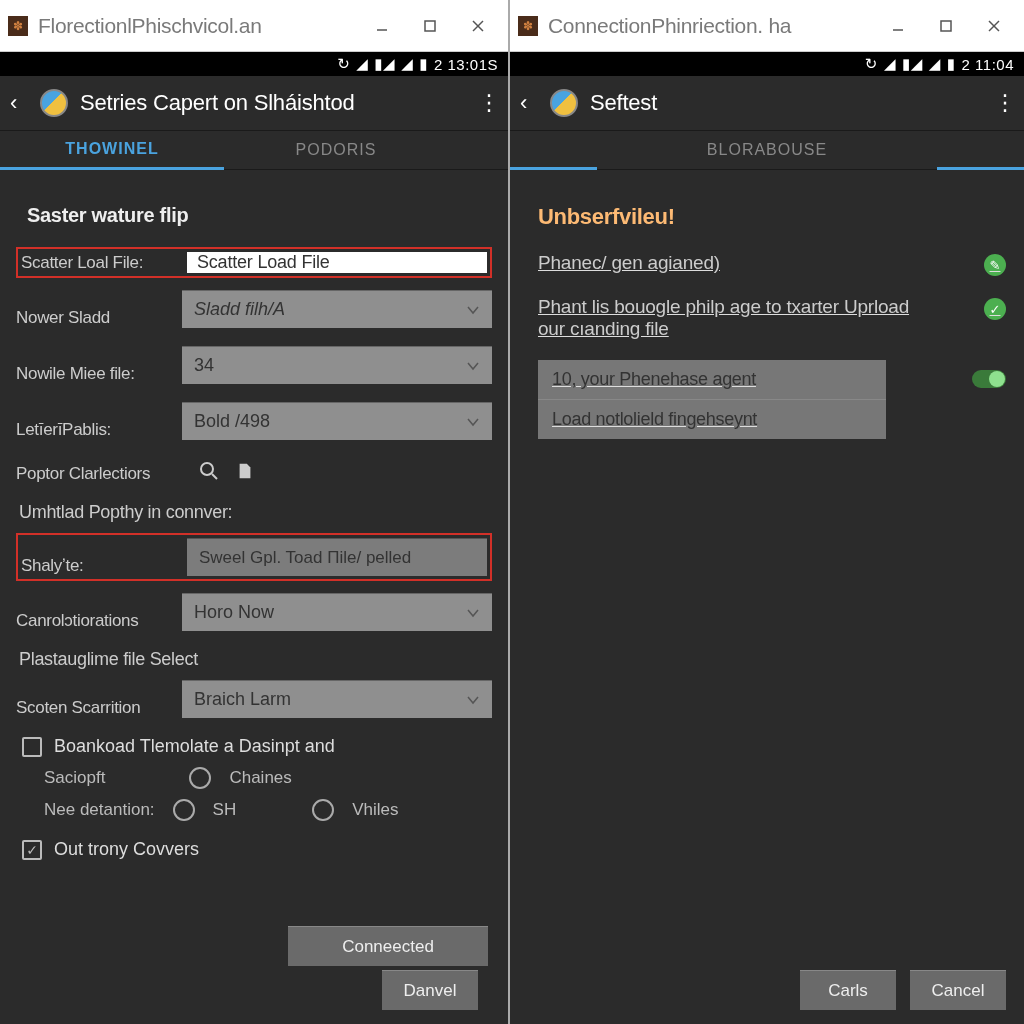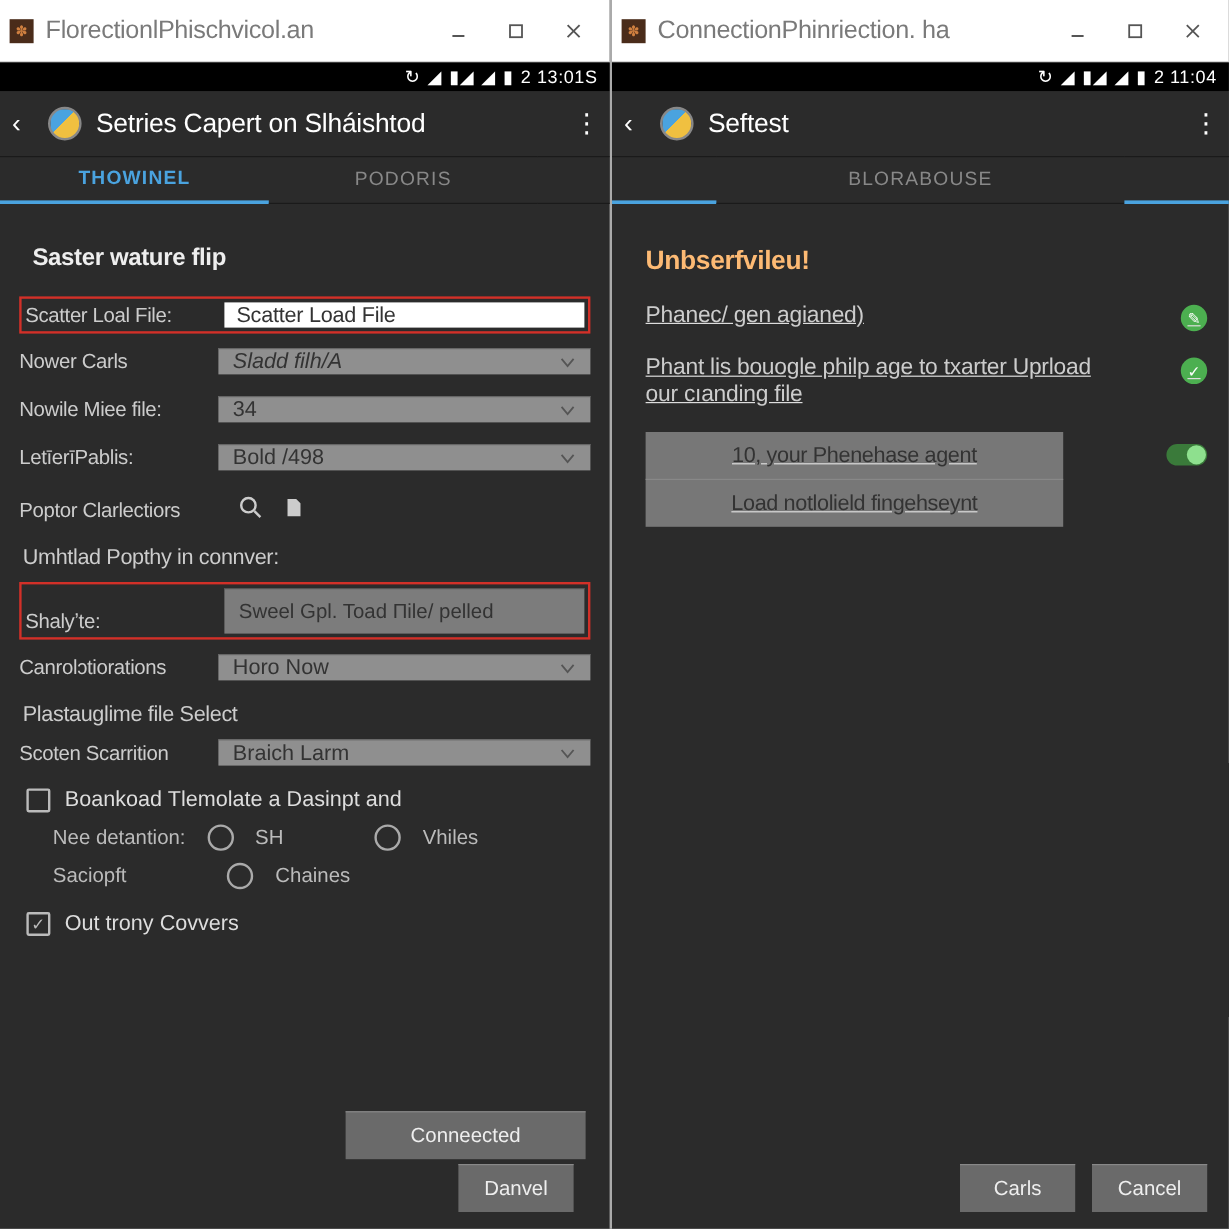"Nower Carls" div.lbl { text: Carls -> Sladd }
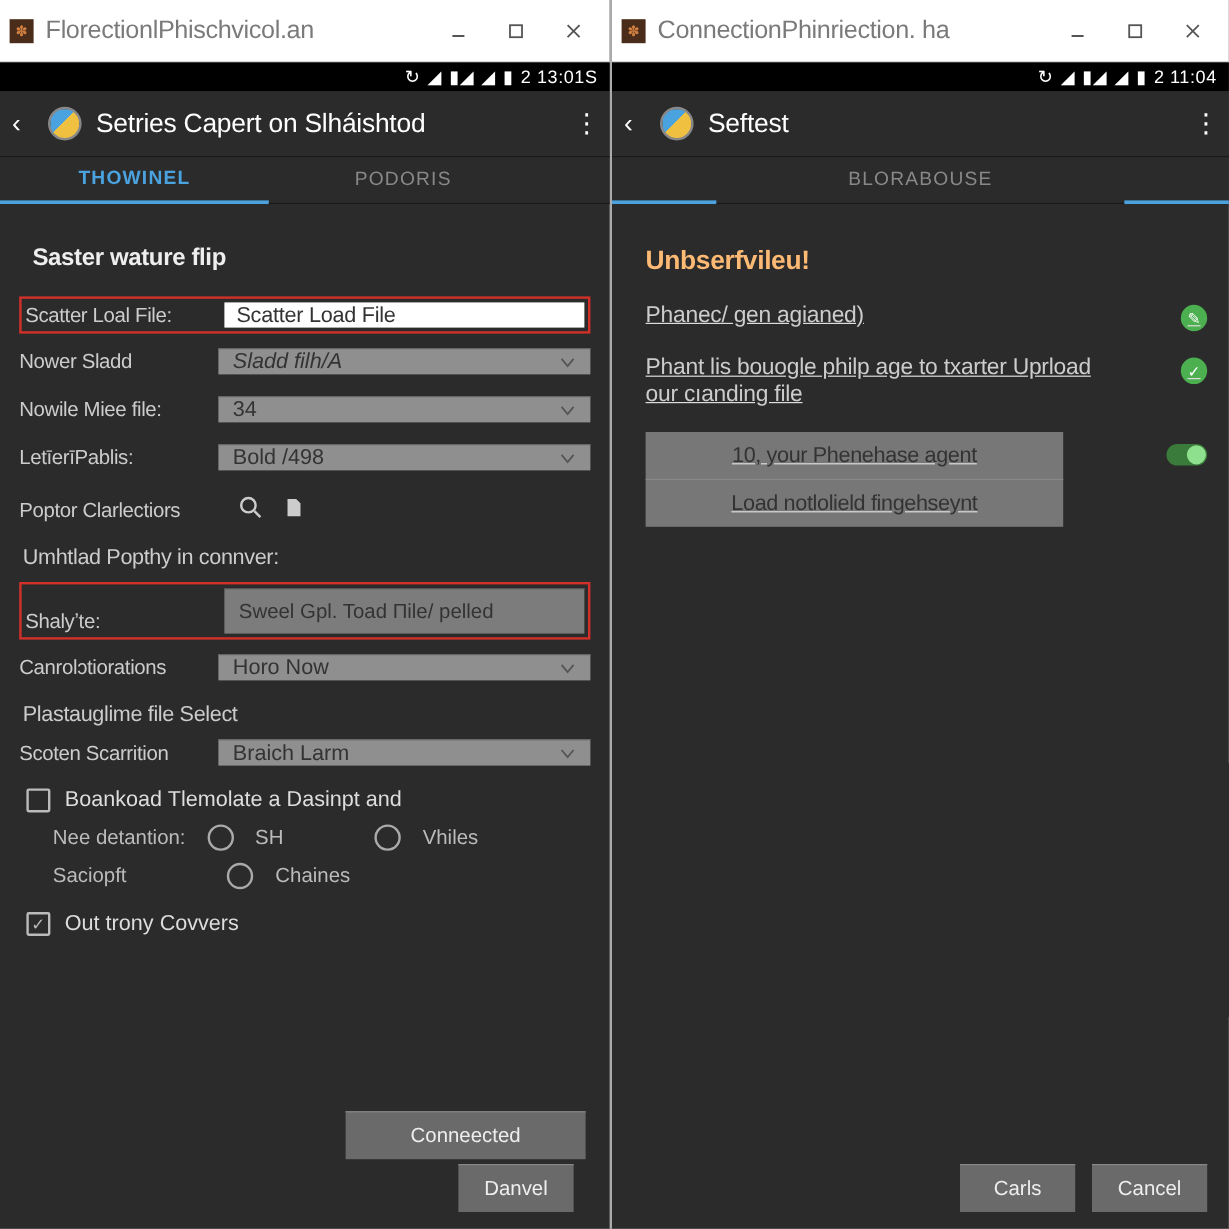"Sladd filh/A" .dropdown { height: 22px -> 38px }
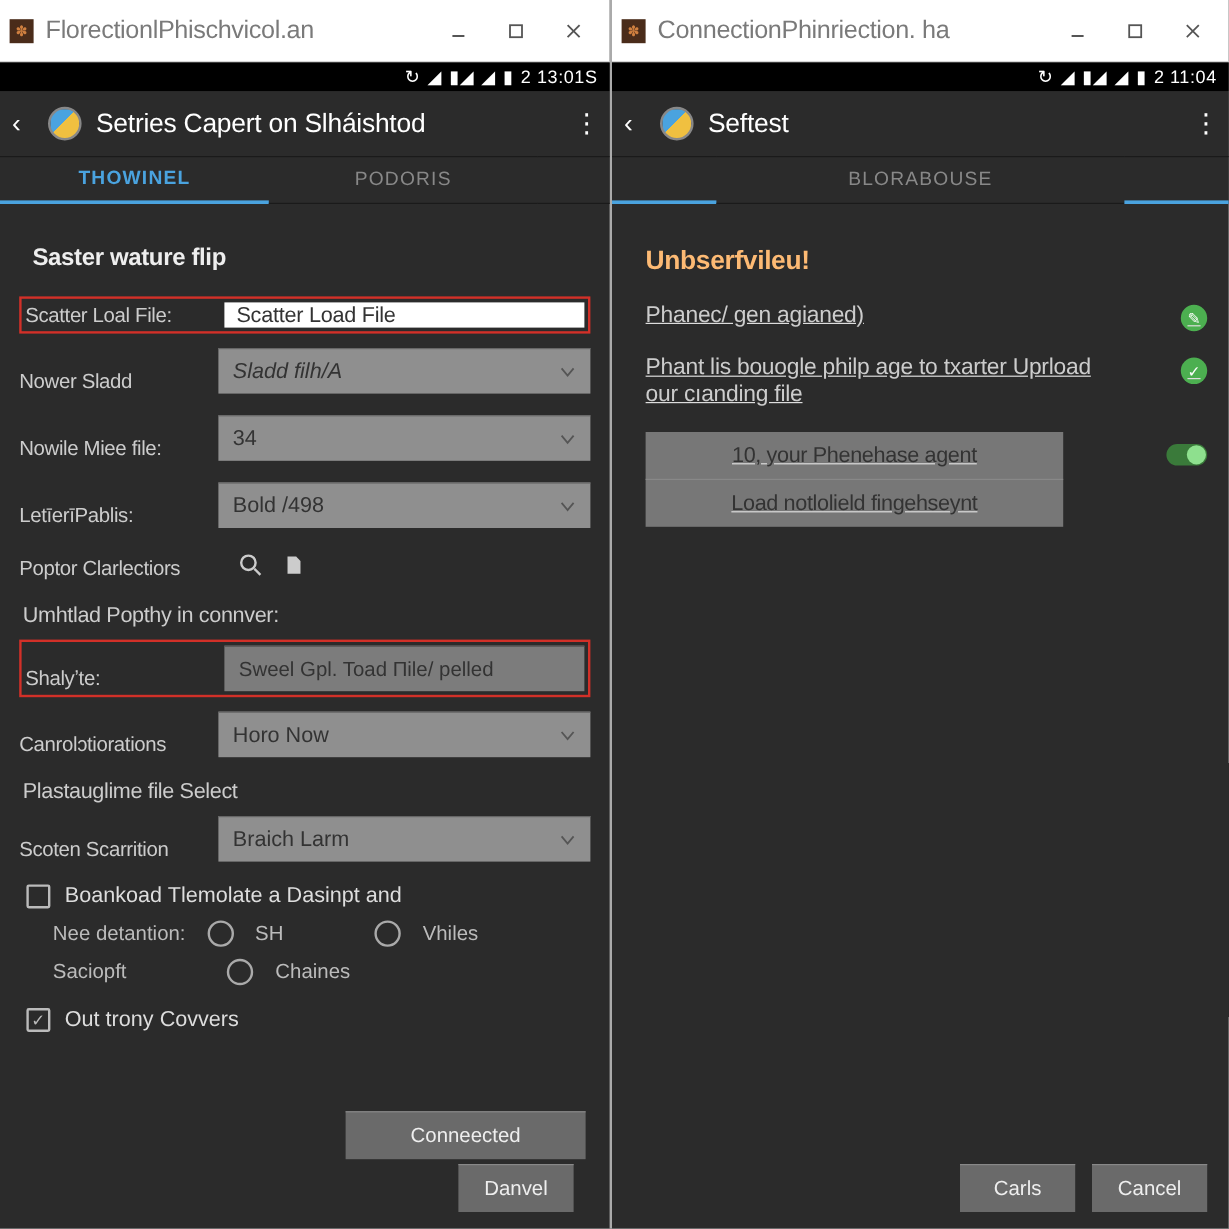"10, your Phenehase agent" .list-block { text-align: center -> none }
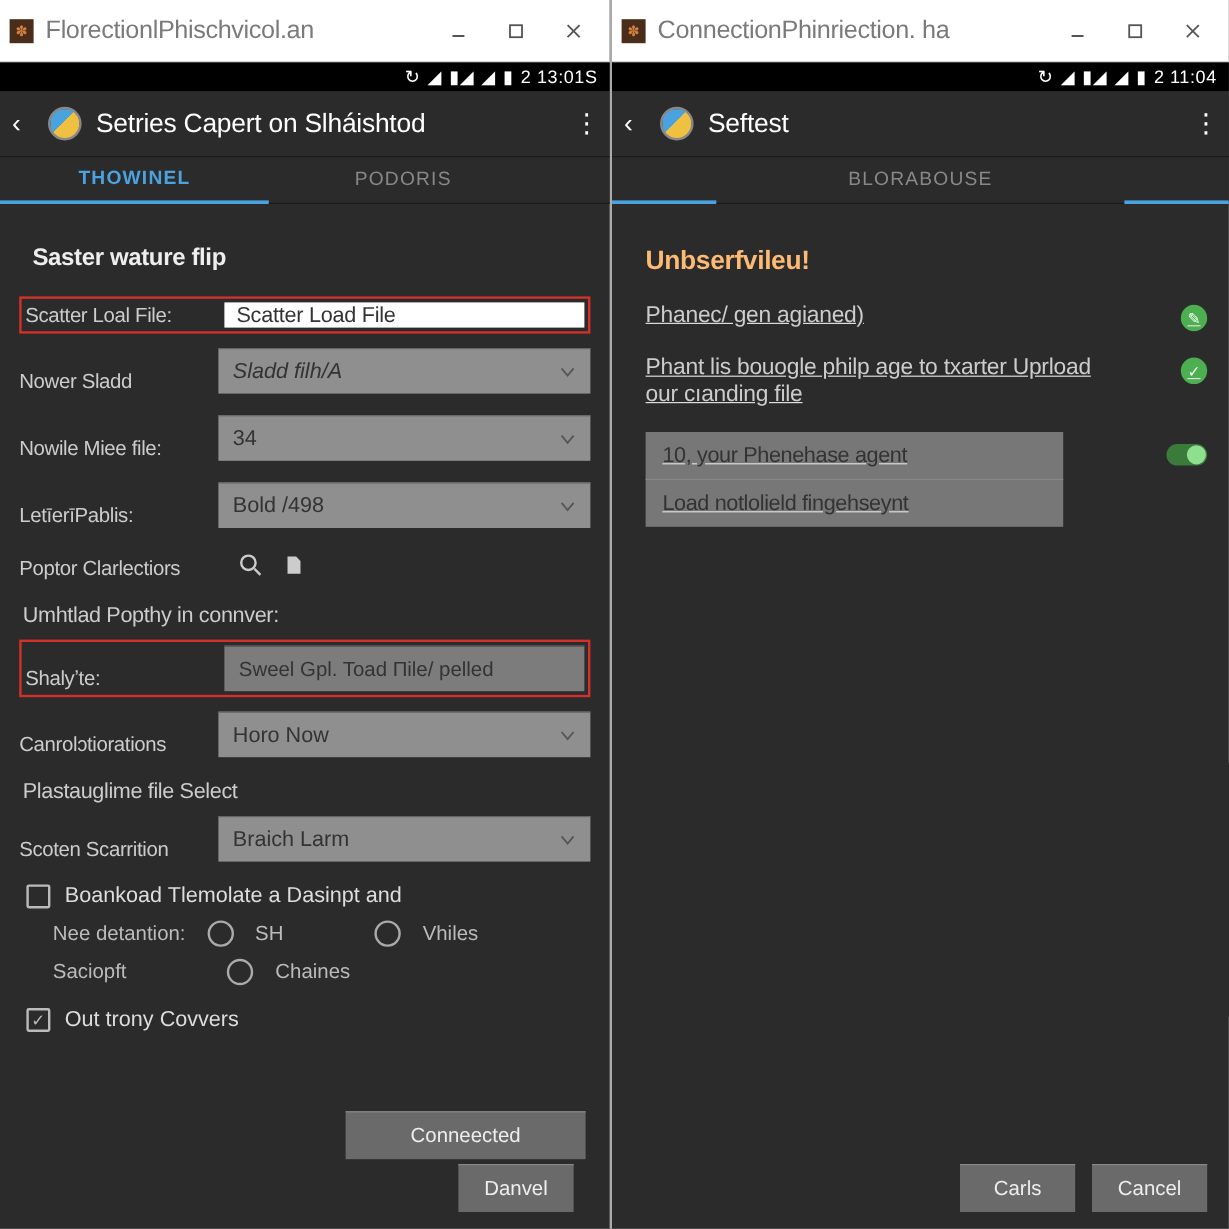"Nee detantion:" div.radio-grp { order: before "Saciopft" -> after "Saciopft" }
